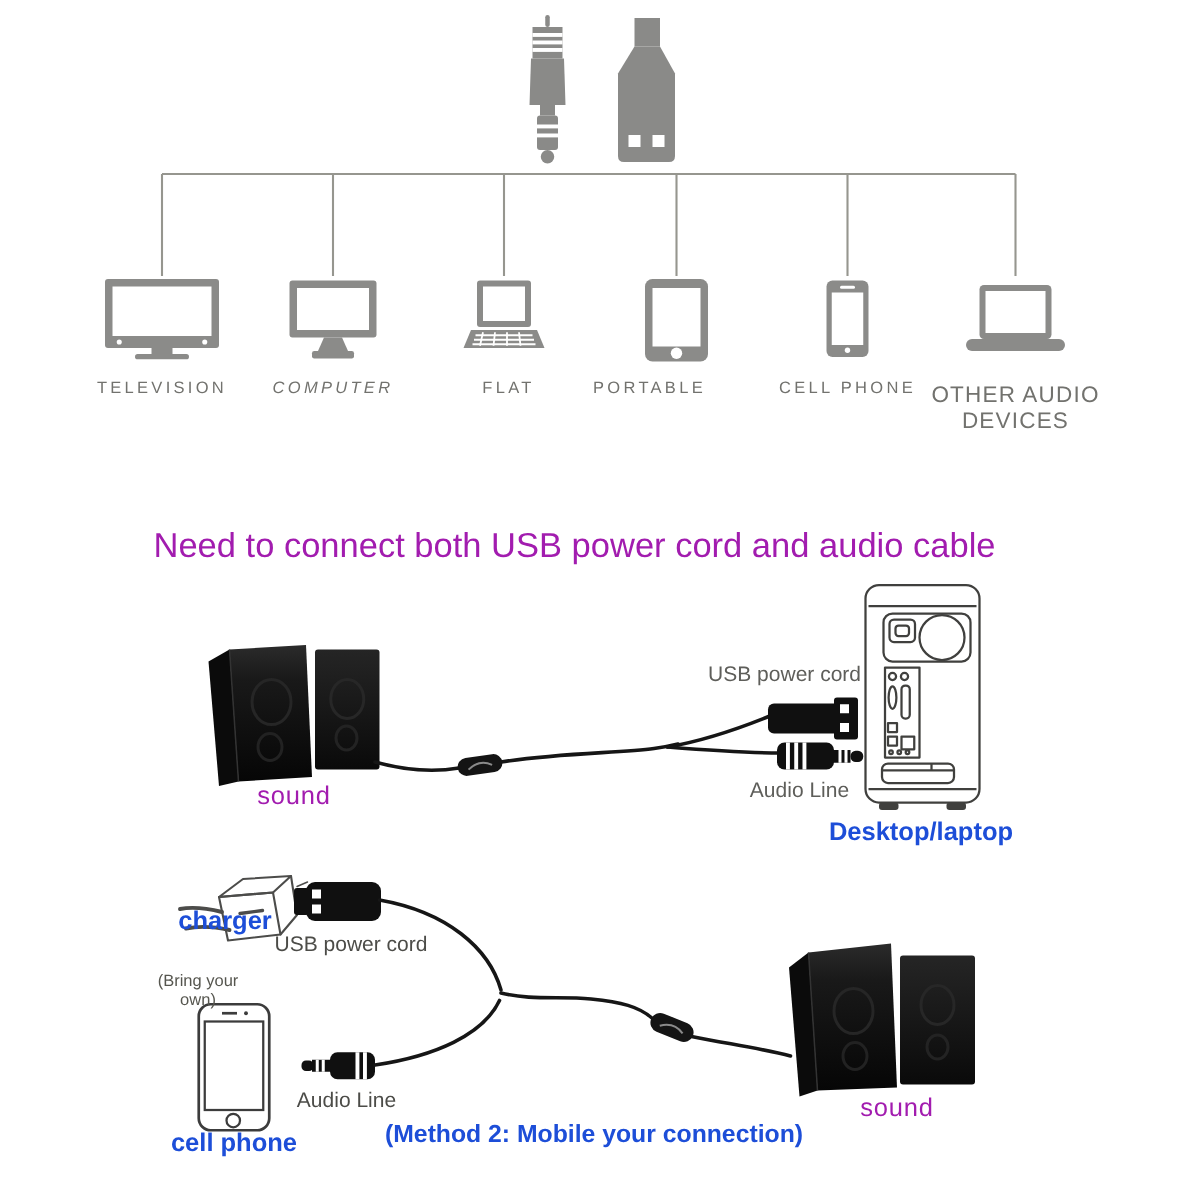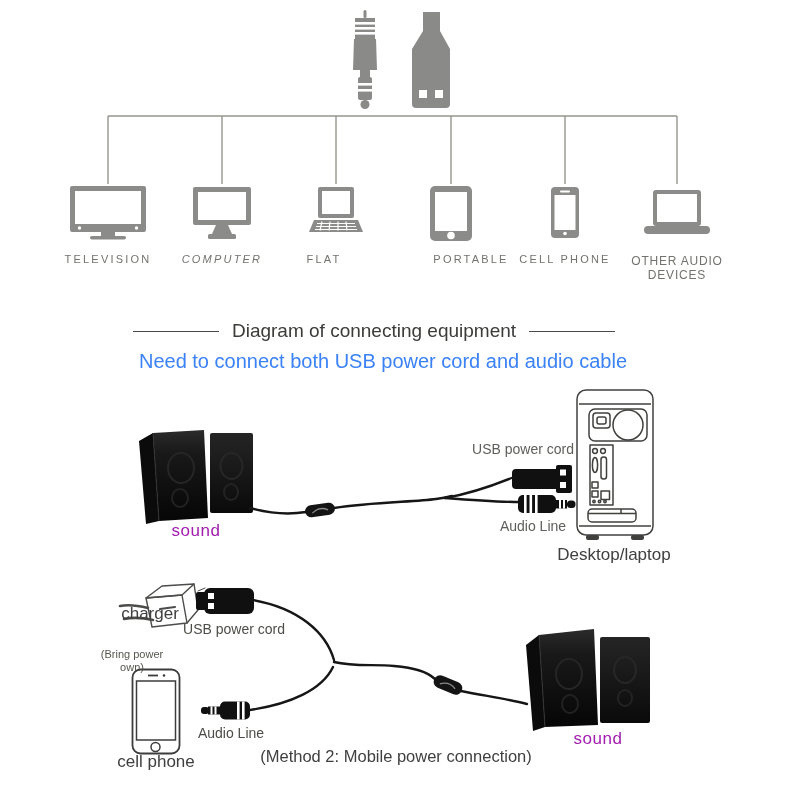"FLAT" div.lbl { left: 264px -> 279px }
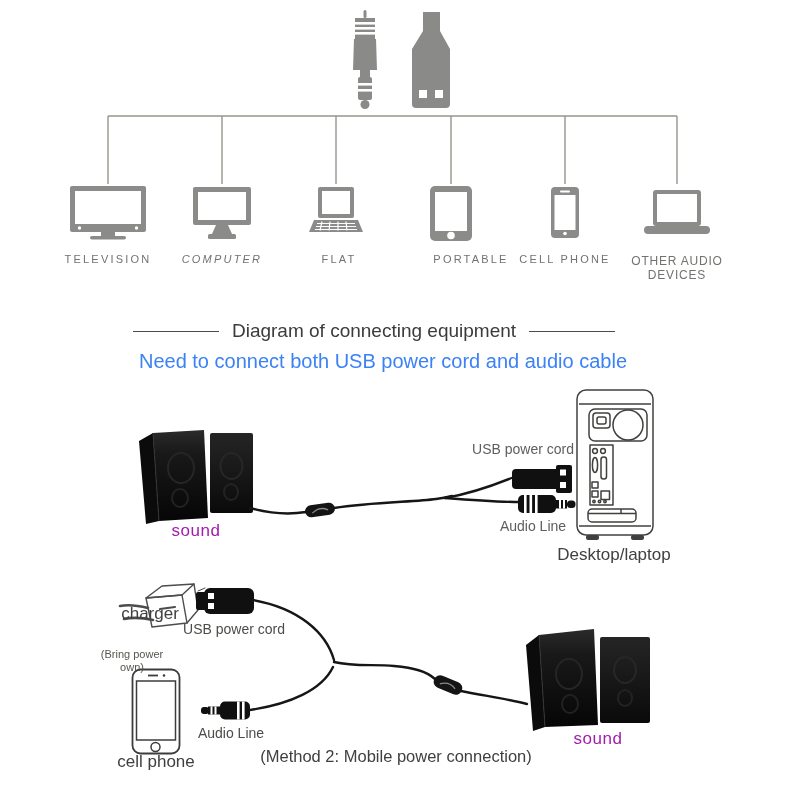"PORTABLE" div.lbl { left: 411px -> 373px }
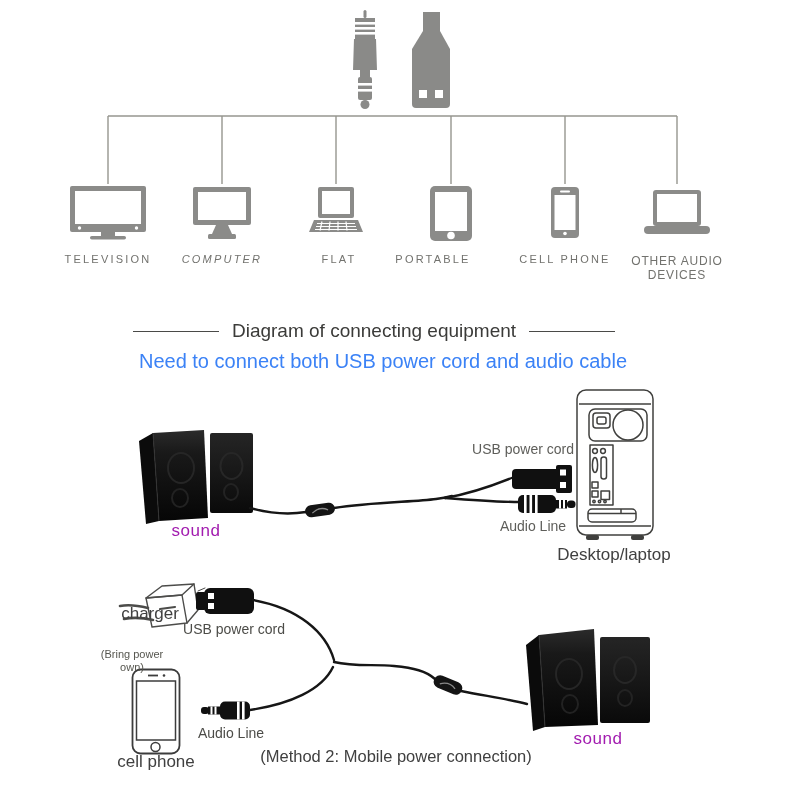"OTHER AUDIO DEVICES" .dev-label.small { font-size: 12px -> 15px }
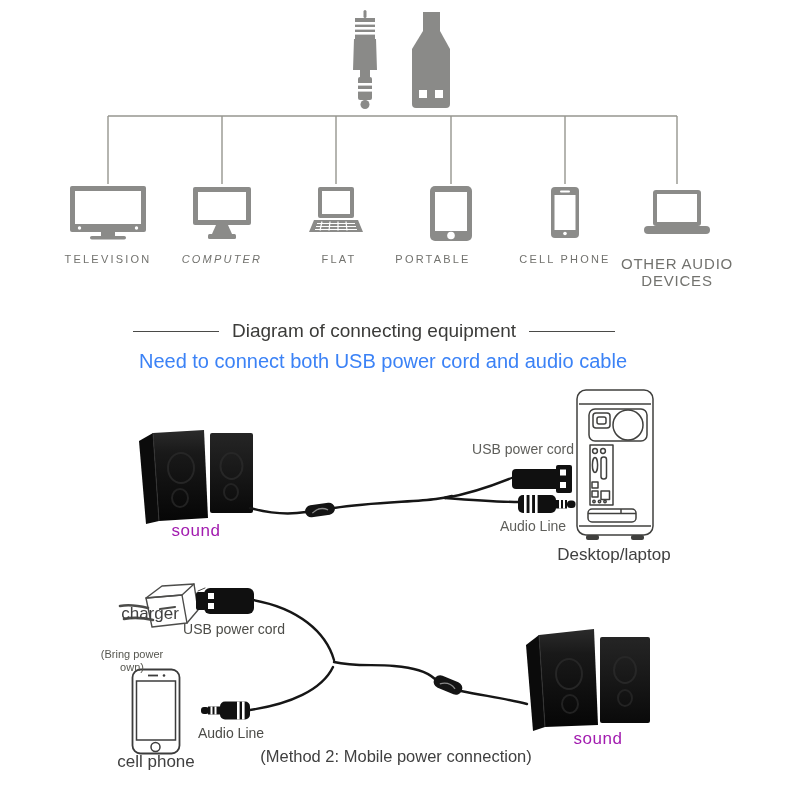"Diagram of connecting equipment" div.title-row { html: <div> <div></div> <div>Diagram of connecting equipment</div> <div></div> </div> -> none }
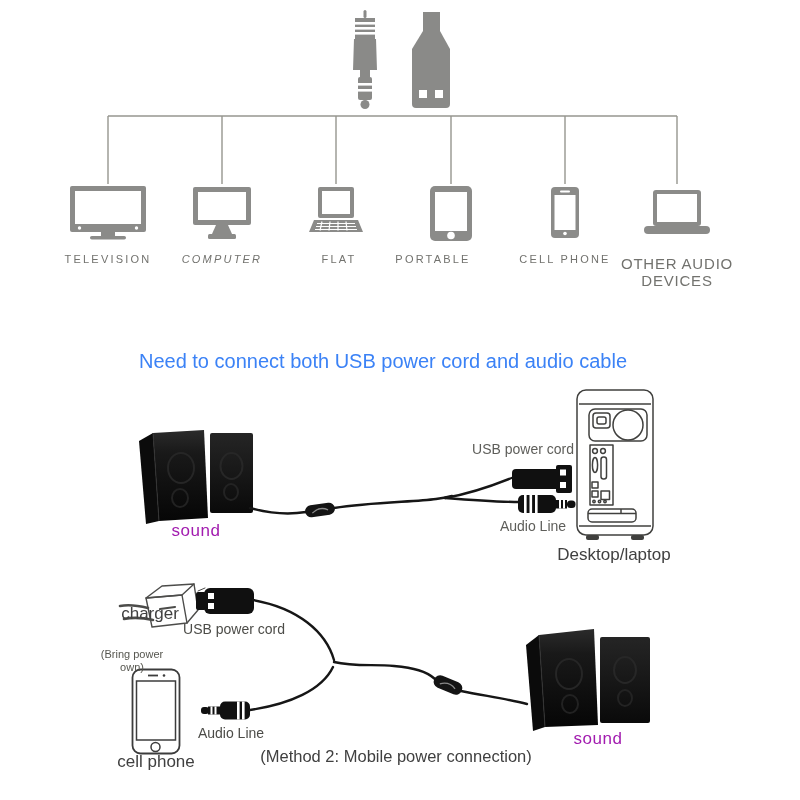"Need to connect both USB" .subtitle { color: #3b82f6 -> #a21caf; font-size: 20px -> 23px }
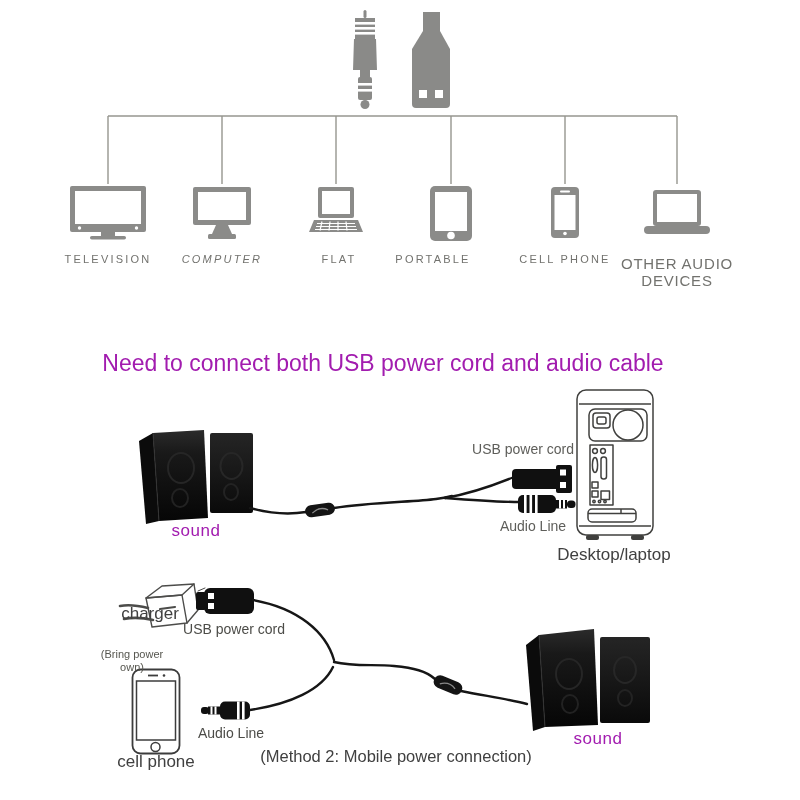"Desktop/laptop" .big-lbl { color: #404040 -> #1d4ed8; font-weight: none -> bold }
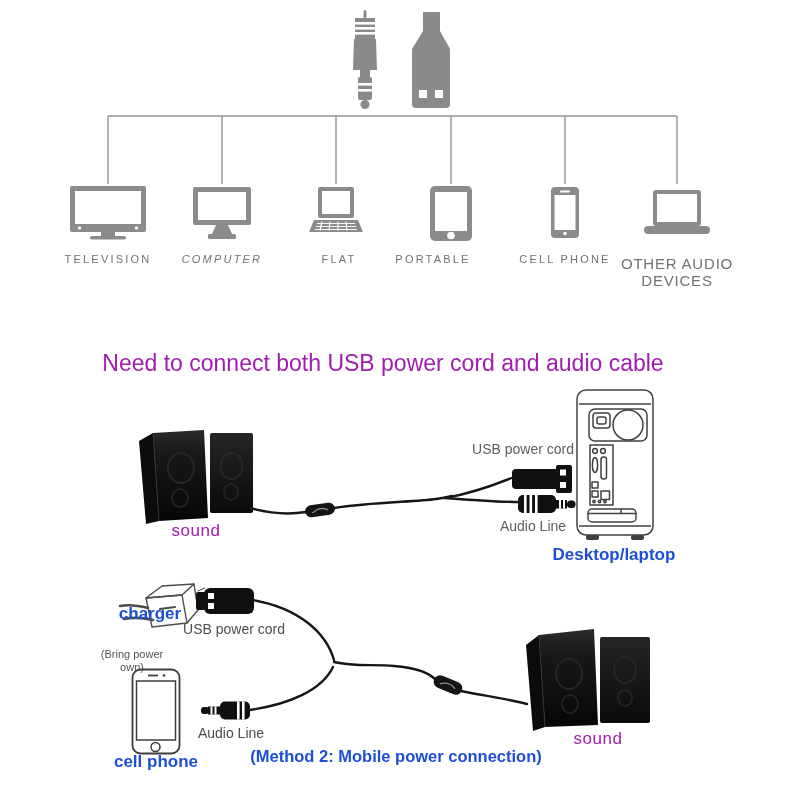"(Bring power own)" div.lbl { text: power -> your }
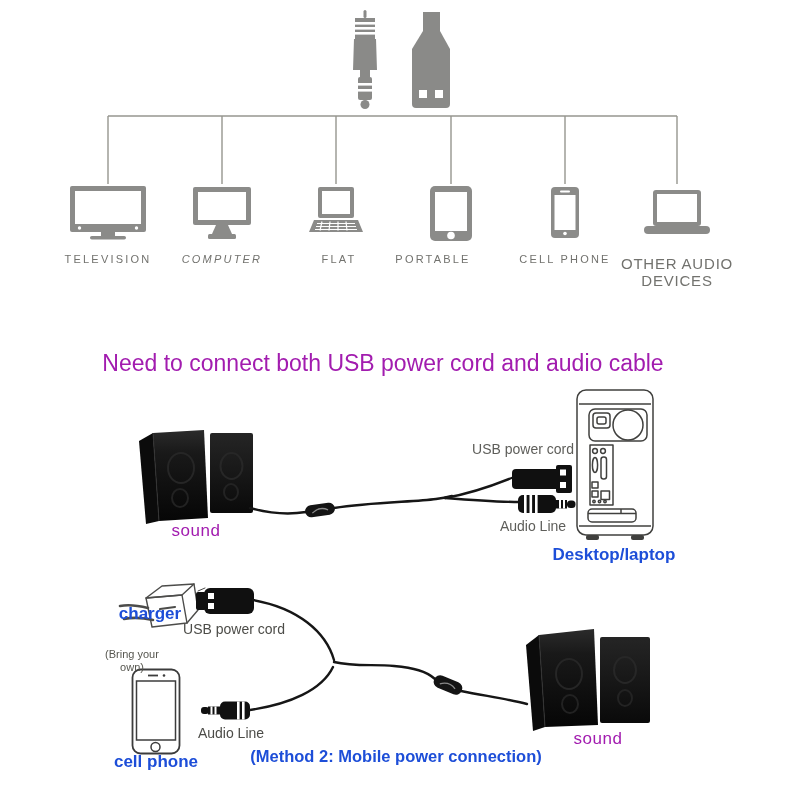"(Method 2: Mobile power connection)" div.lbl { text: power -> your }
